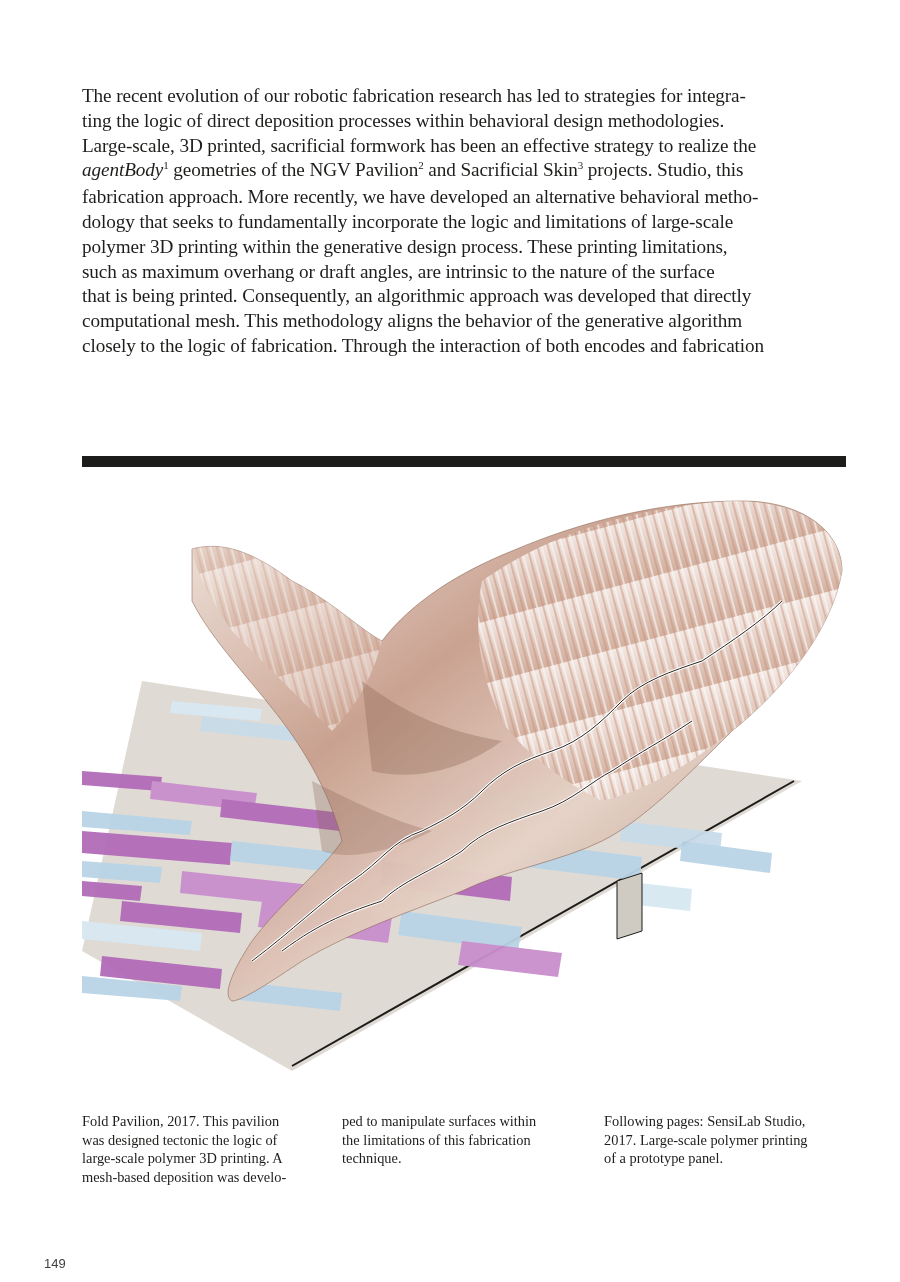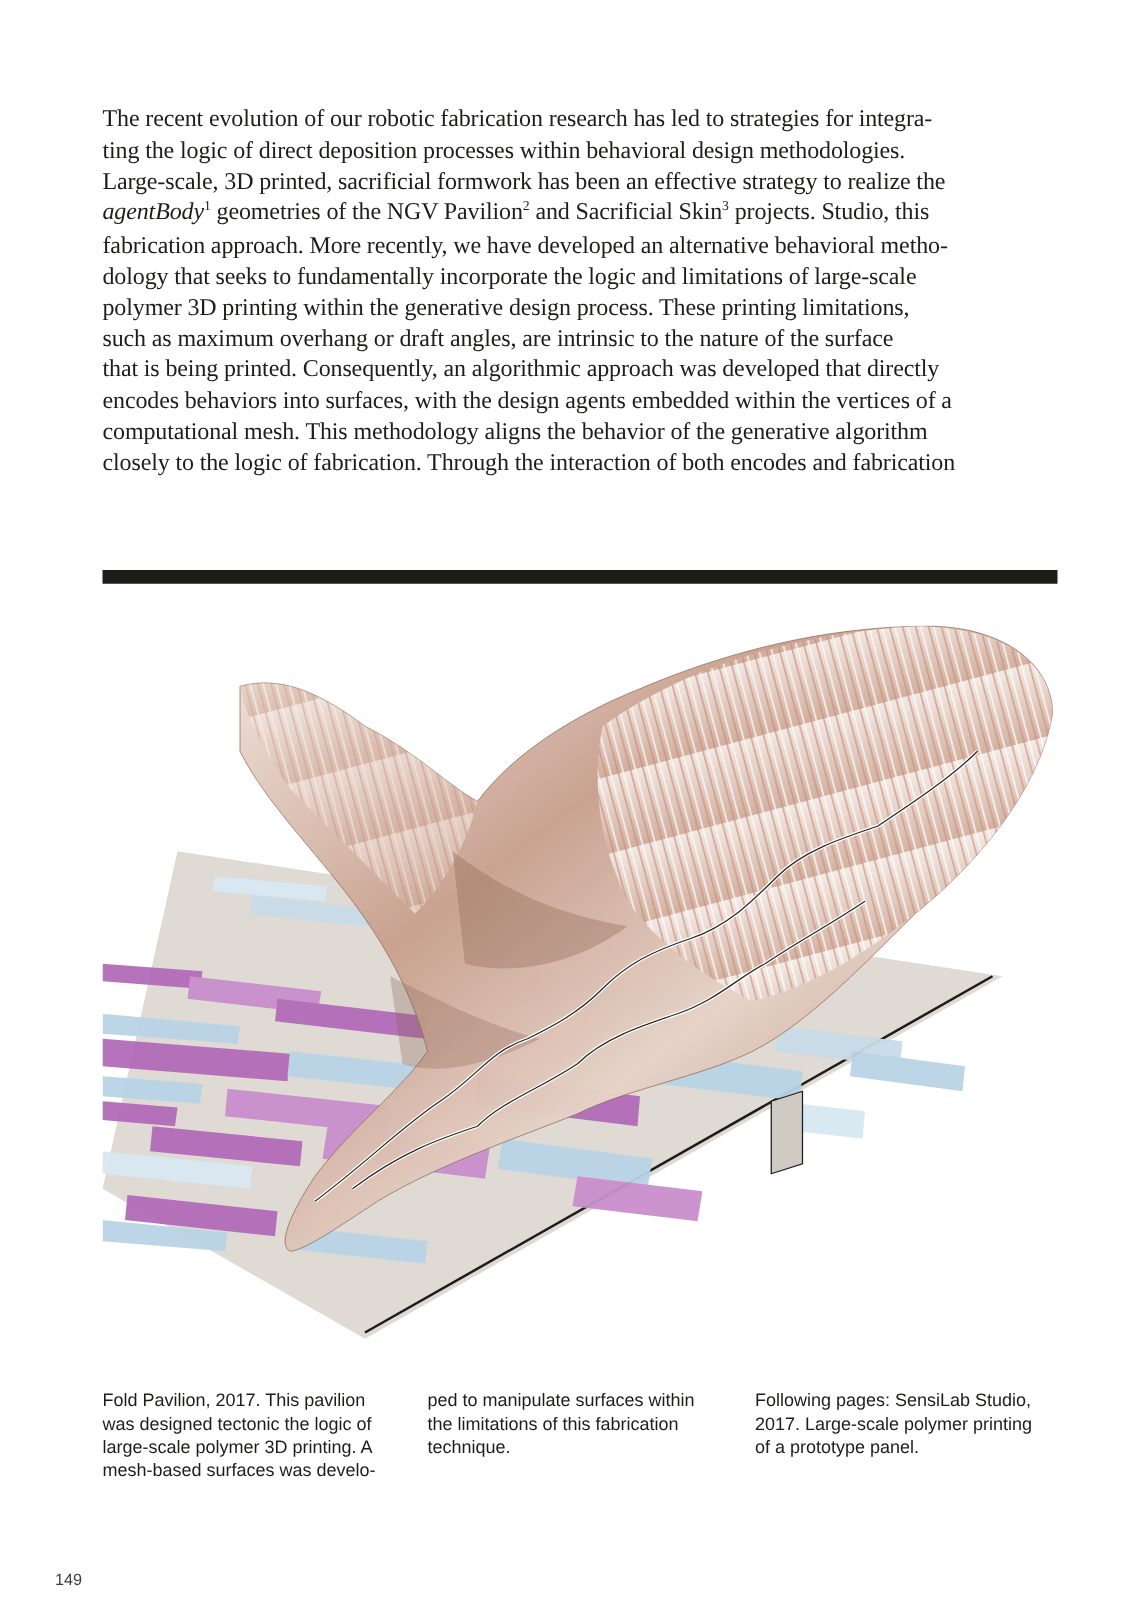"encodes behaviors into surfaces, with" span.line { html: <span>encodes behaviors into surfaces, with the design agents embedded within the vertices of a</span> -> none }
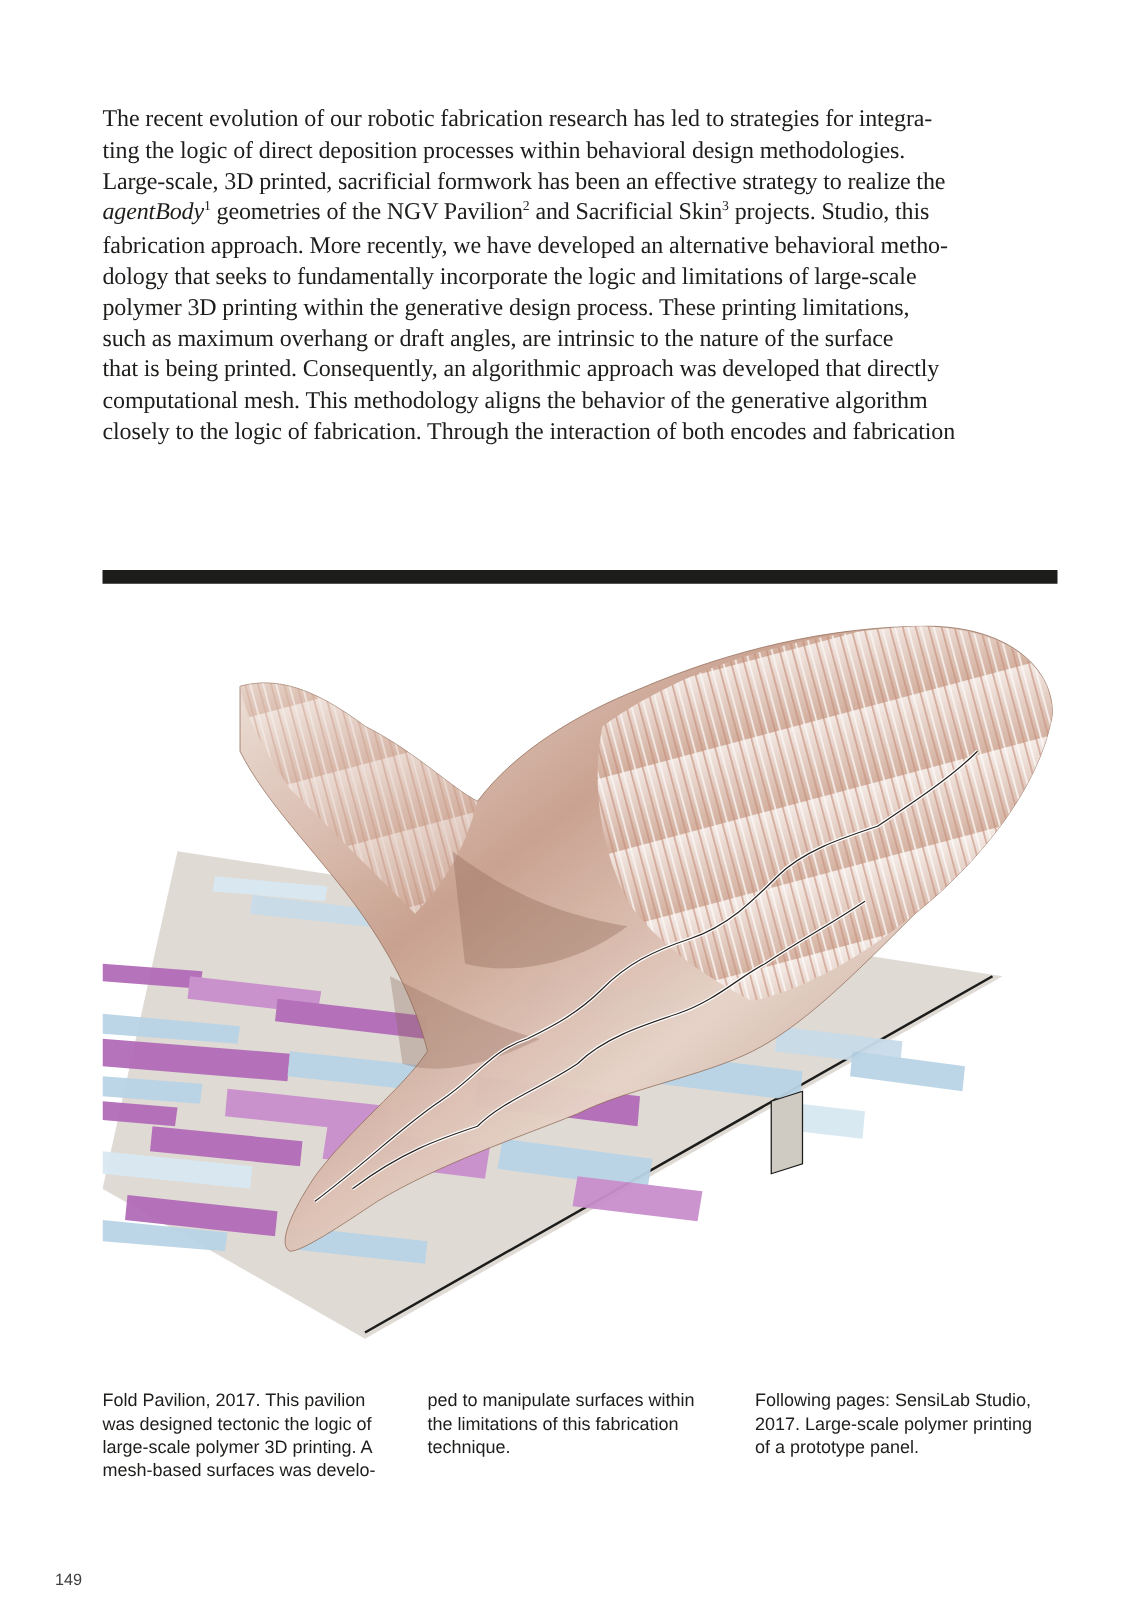"Fold Pavilion, 2017. This pavilion" .caption { font-family: Liberation Sans, sans-serif -> Liberation Serif, serif }
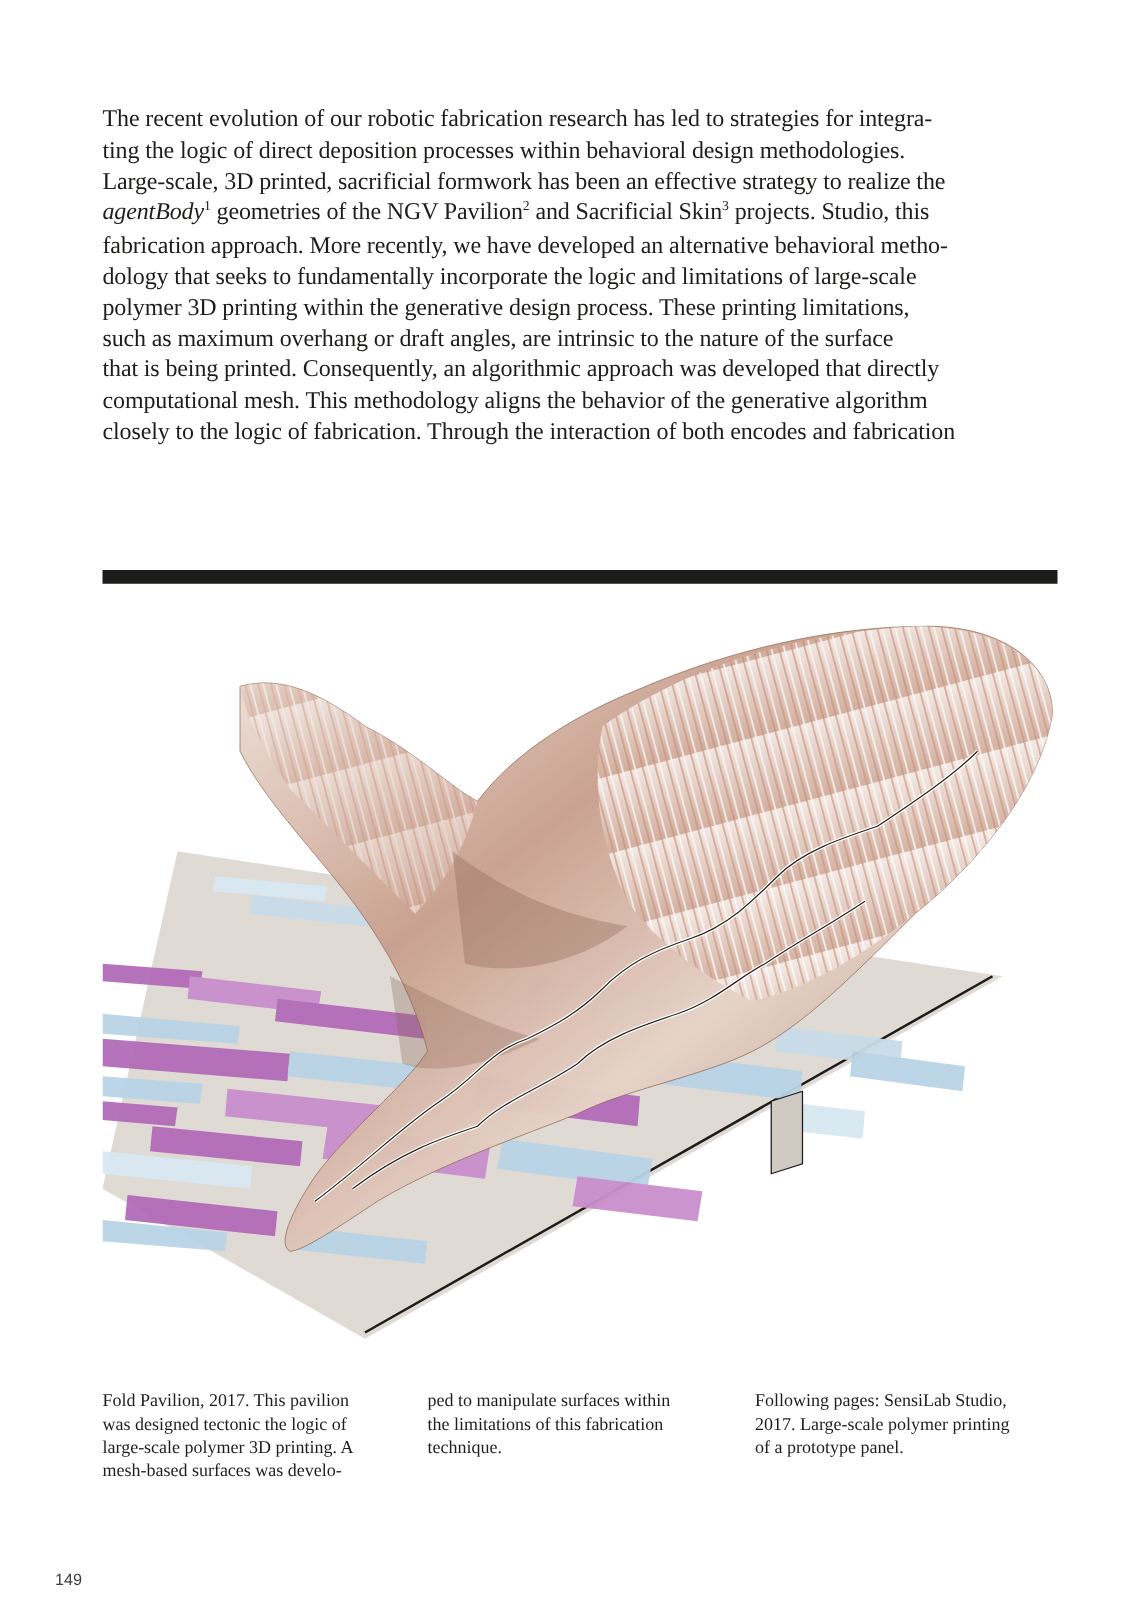"mesh-based surfaces was develo-" span.line { text: surfaces -> deposition }
